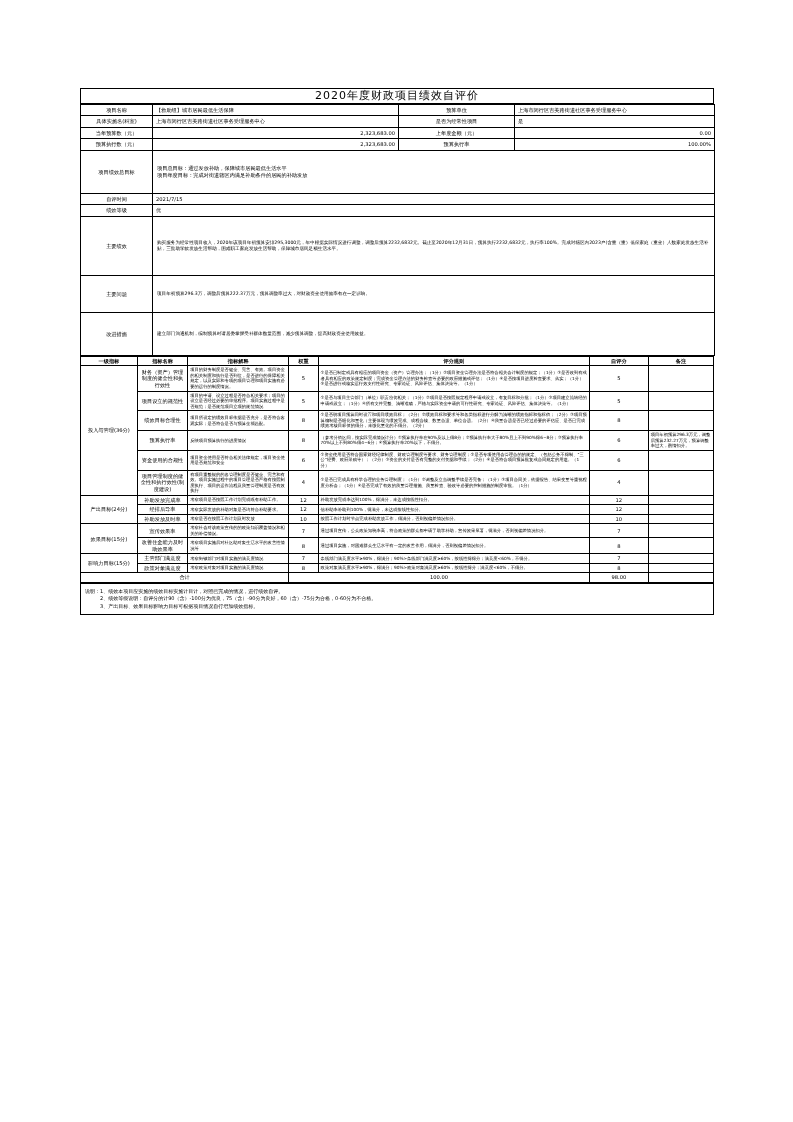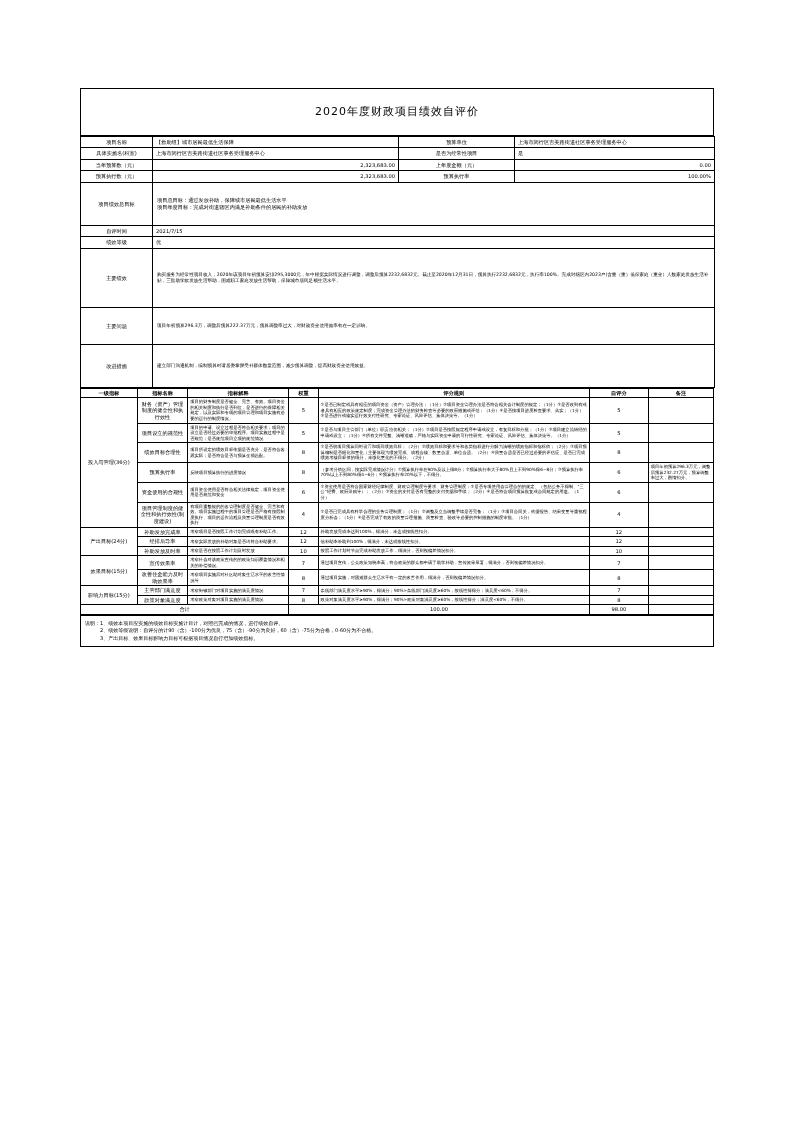"2020年度财政项目绩效自评价" .title { padding: 16px 0 -> 0 0 }
